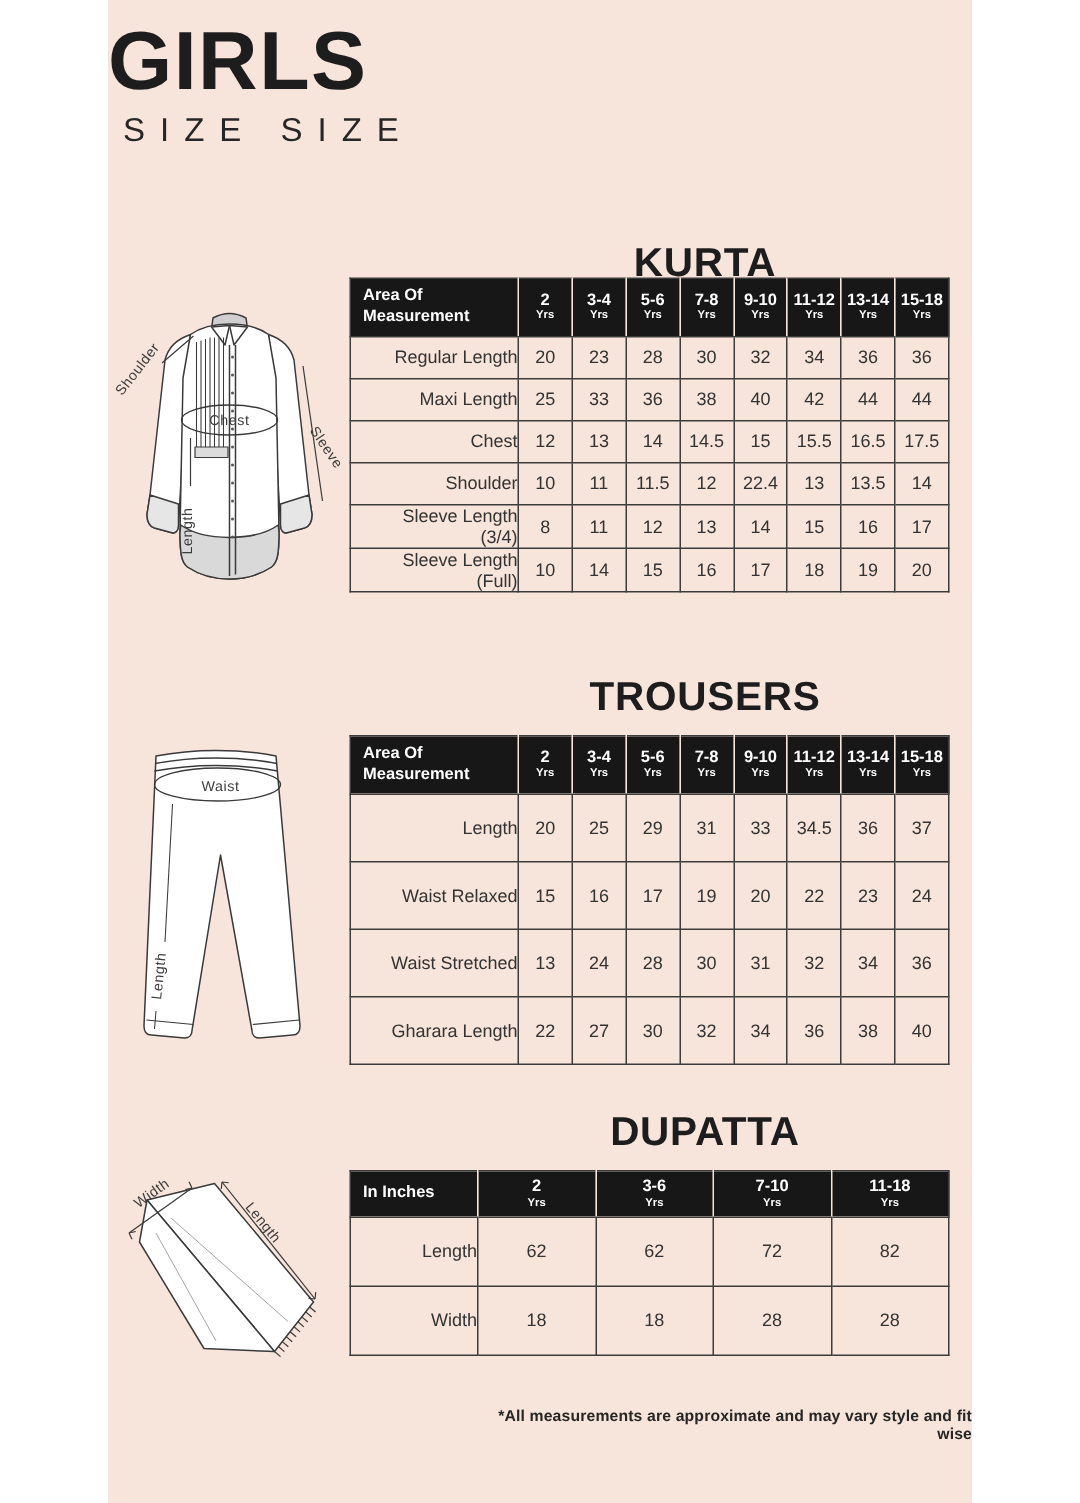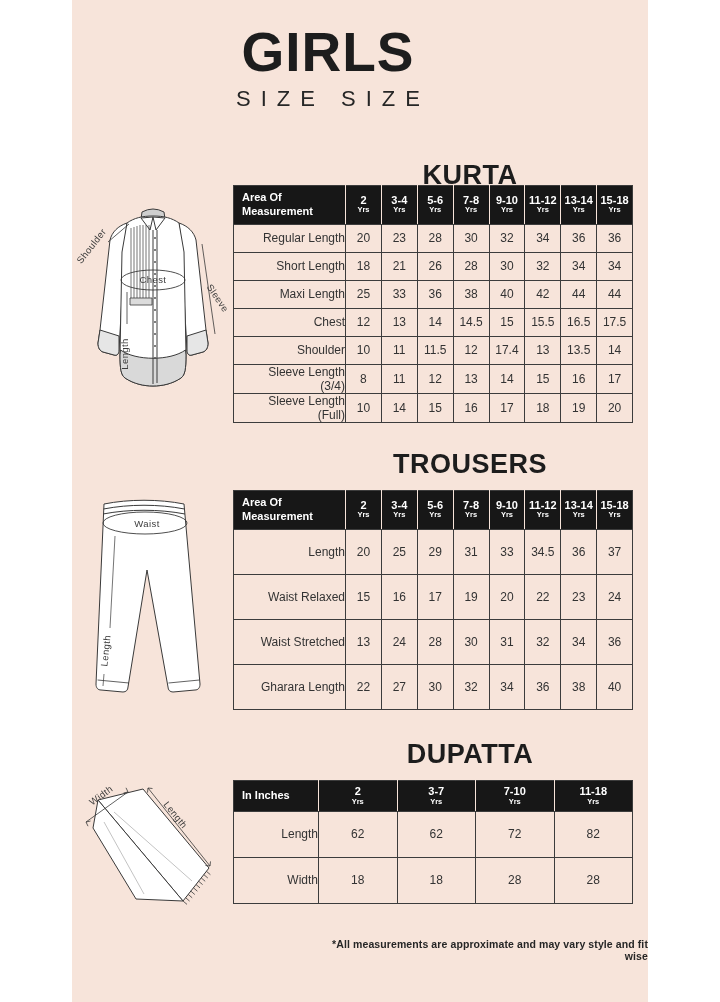"GIRLS" .title-block { text-align: center -> none; top: 24px -> 12px }
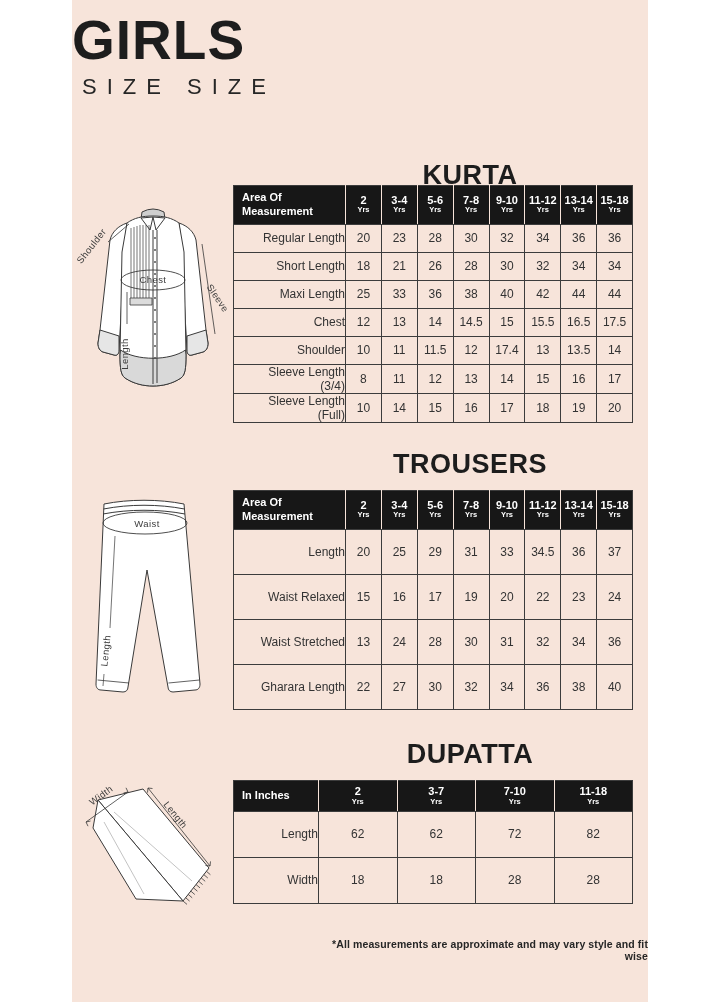"Short Length" tr { html: <tr> <td>Short Length</td> <td>18</td> <td>21</td> <td>26</td> <td>28</td> <td>30</td> <td>32</td> <td>34</td> <td>34</td> </tr> -> none }
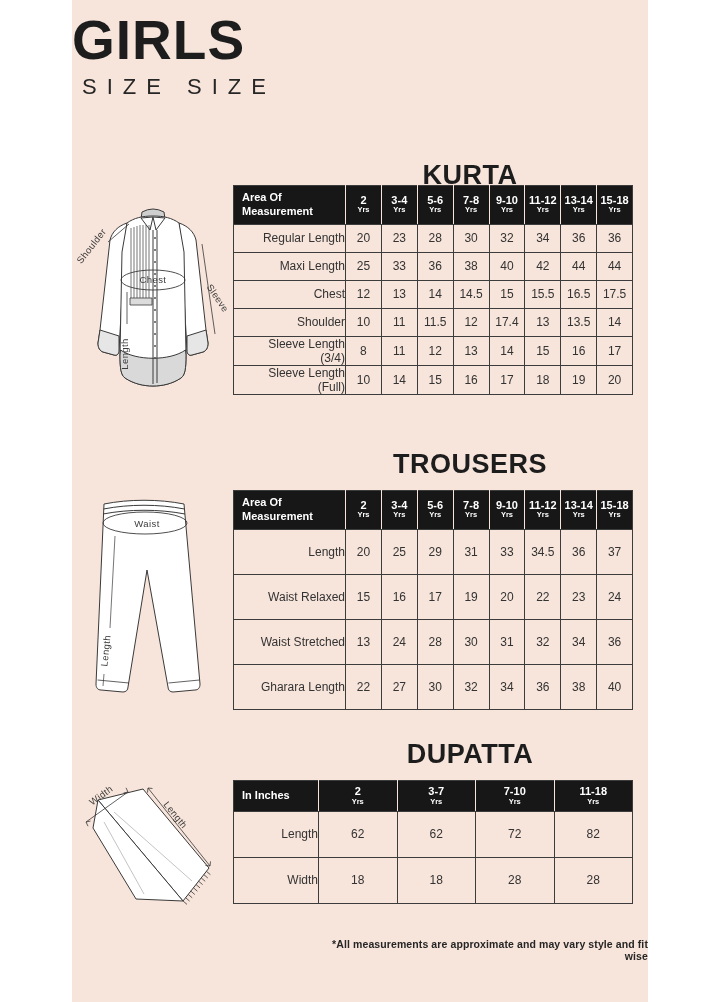"17.4" td { text: 17.4 -> 22.4 }
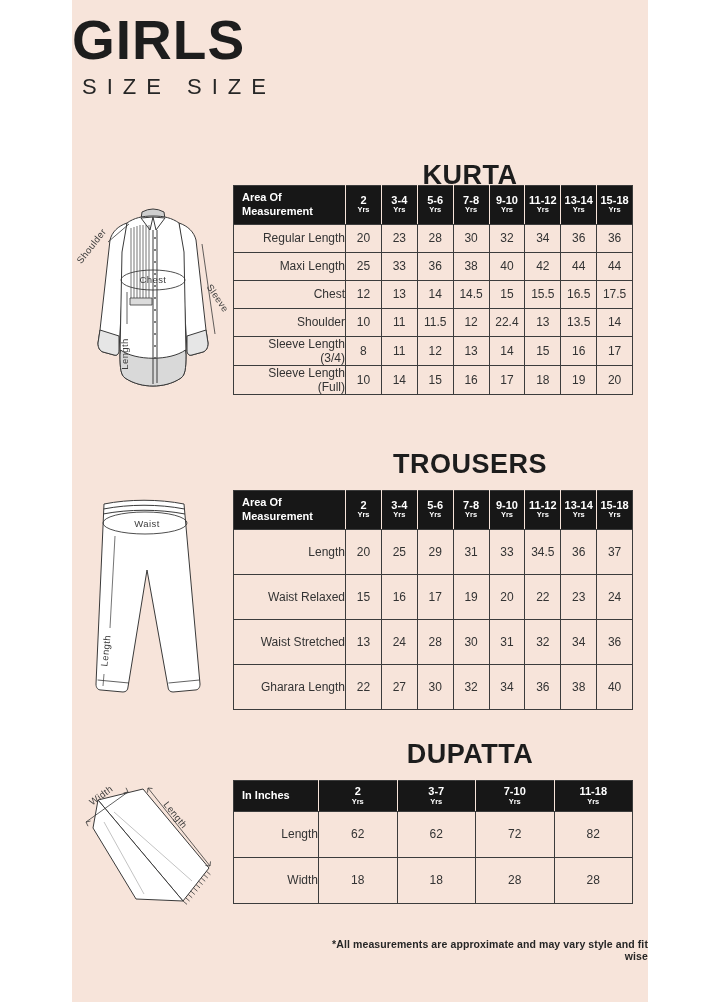"3-7" div.age { text: 3-7 -> 3-6 }
